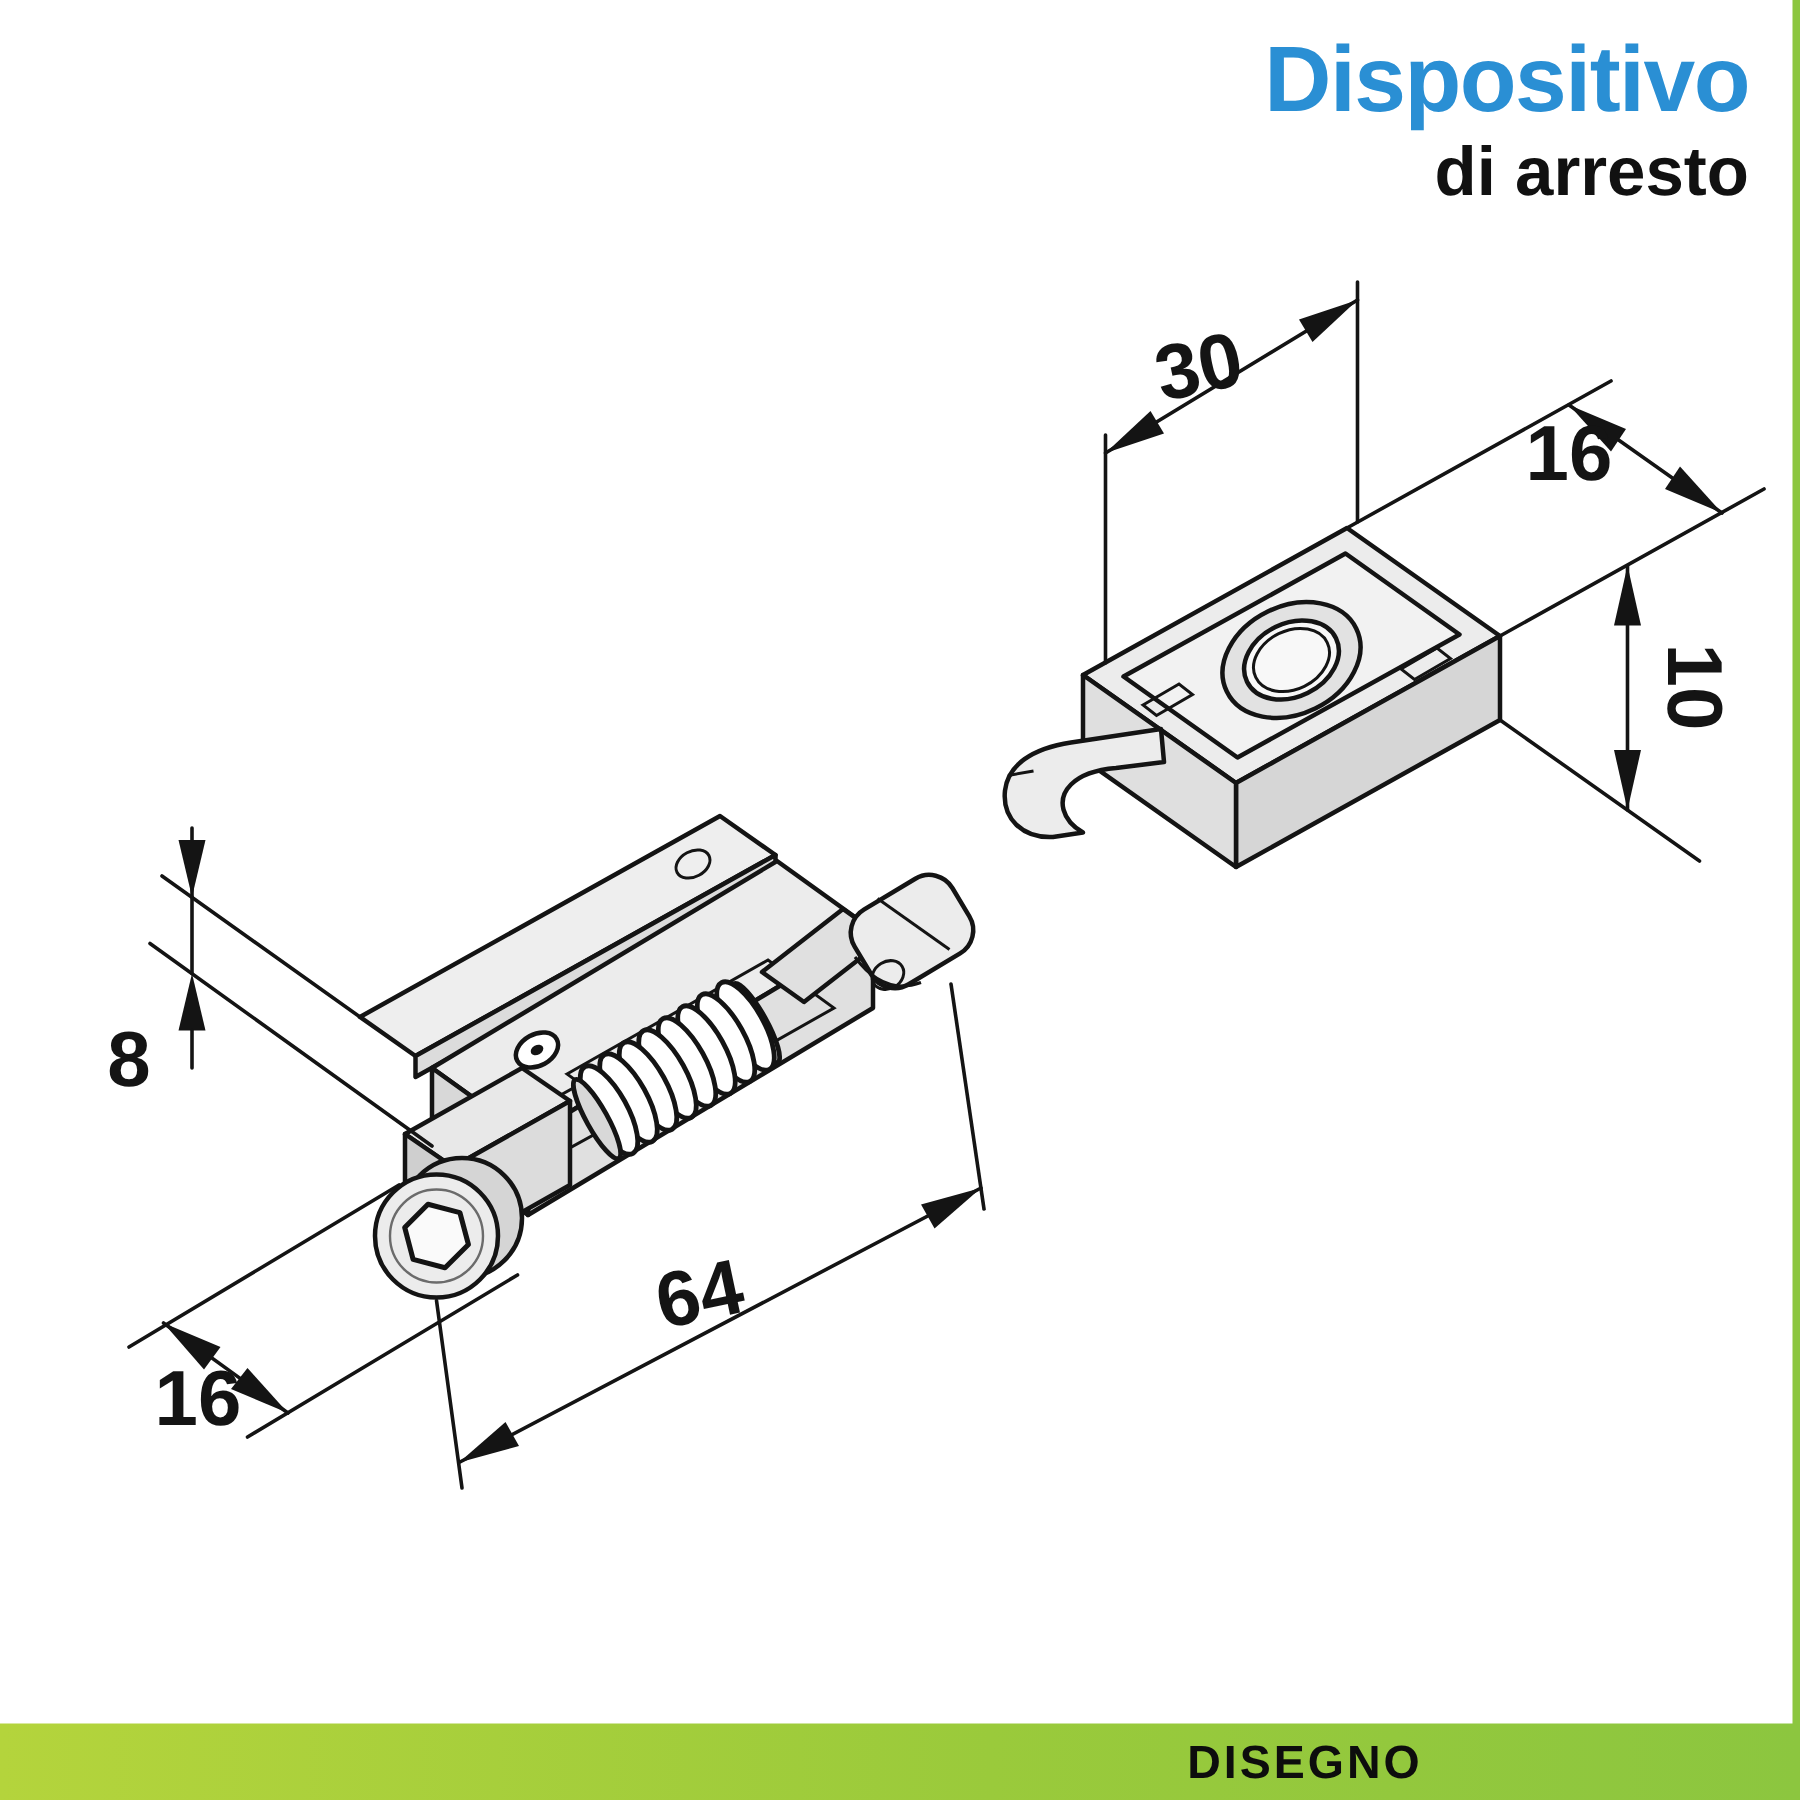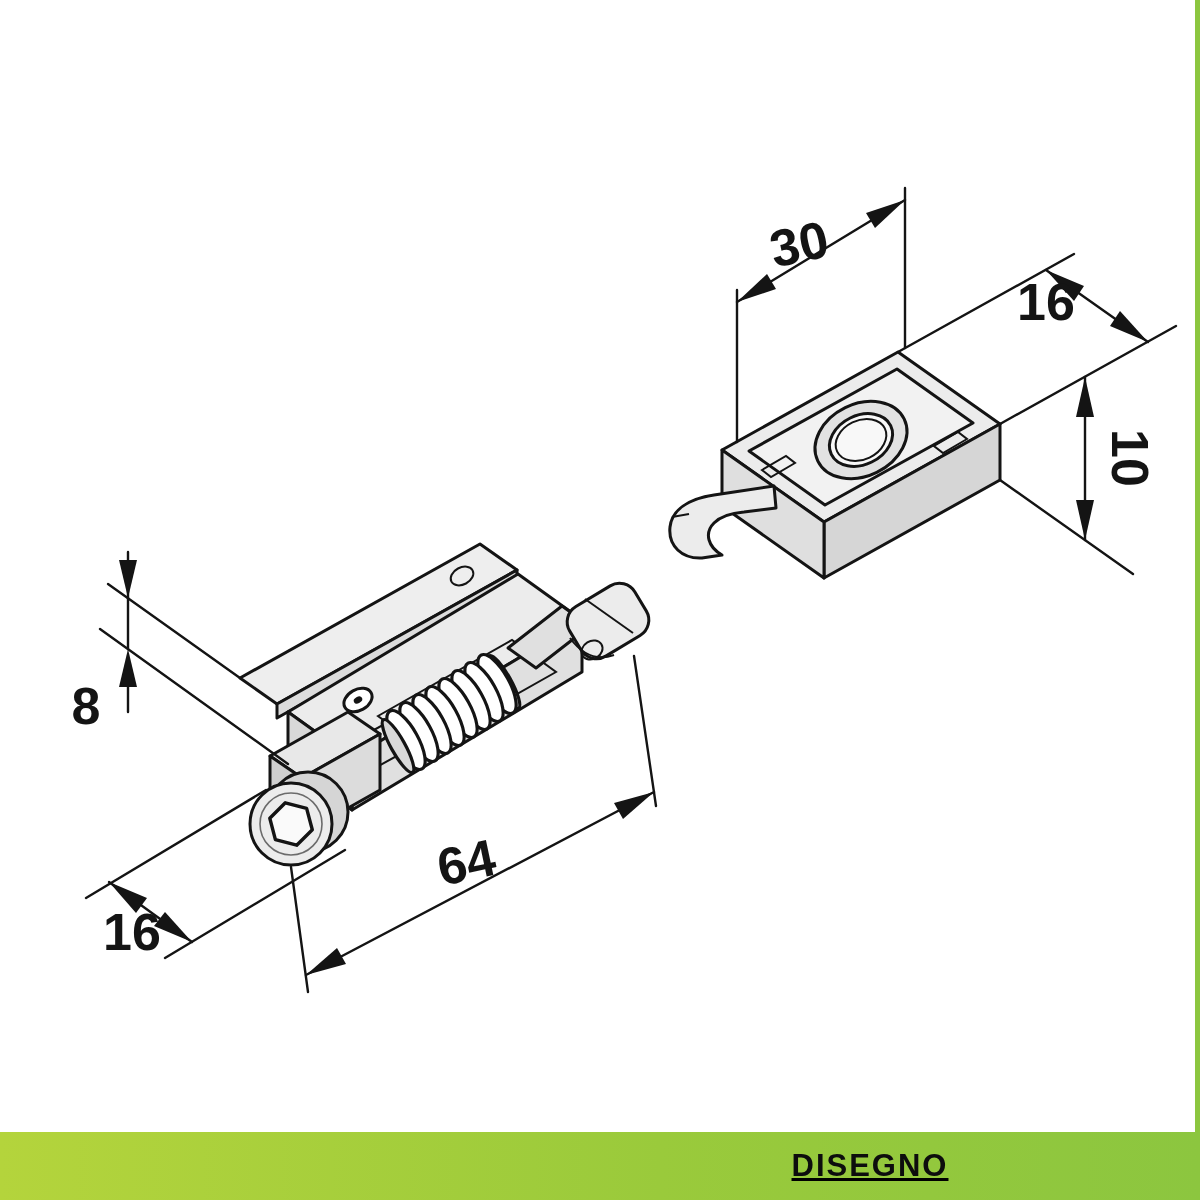"Dispositivo" header { html: none -> <header> <div>Dispositivo</div> <div>di arresto</div> </header> }
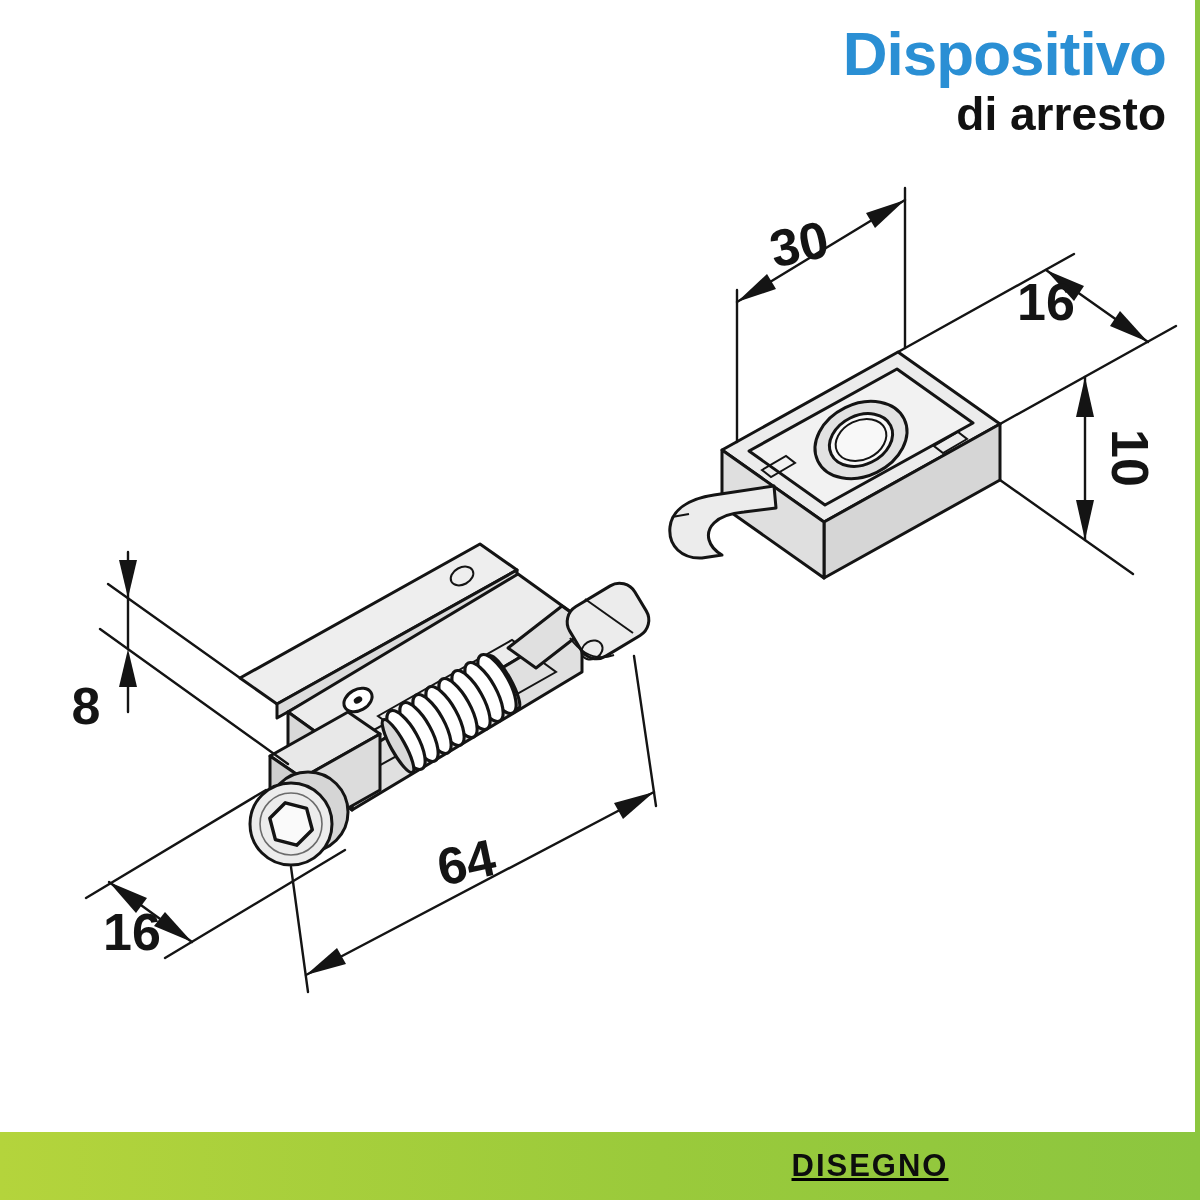"DISEGNO" footer { height: 68px -> 51px; text-decoration: underline -> none }
